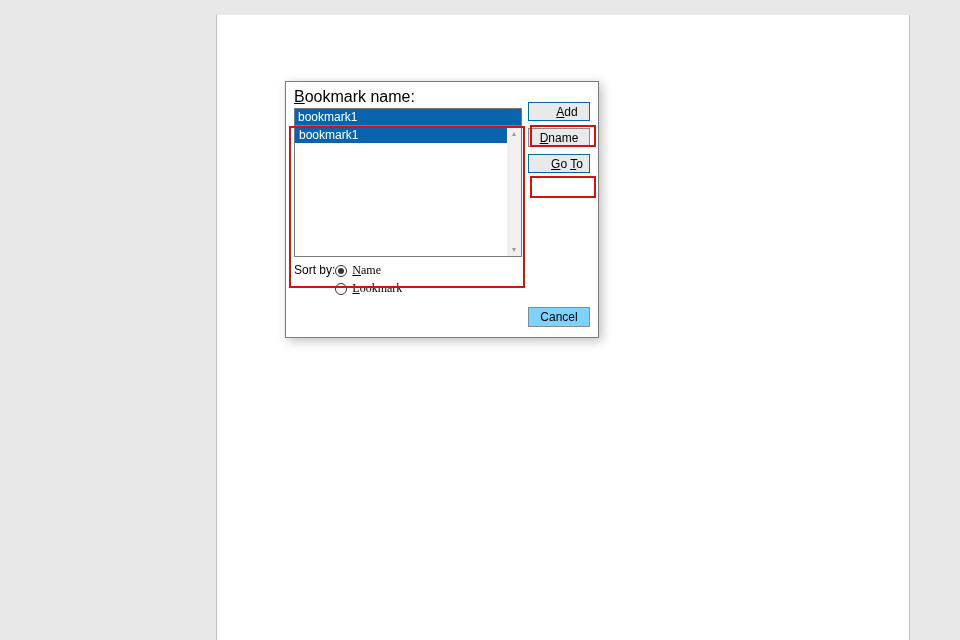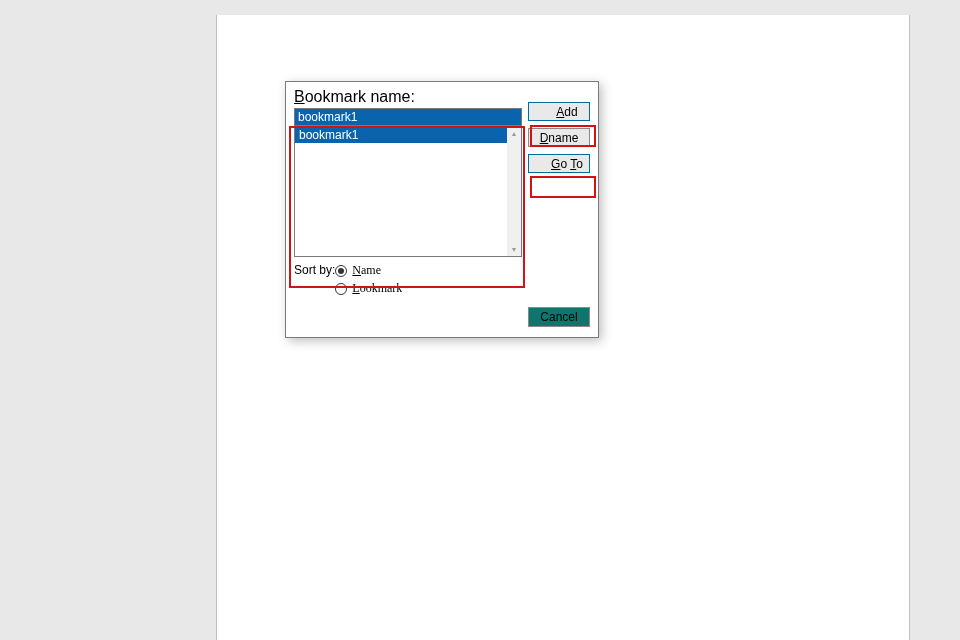"Cancel" .footer-btn { background: #0f766e -> #7dd3fc }
